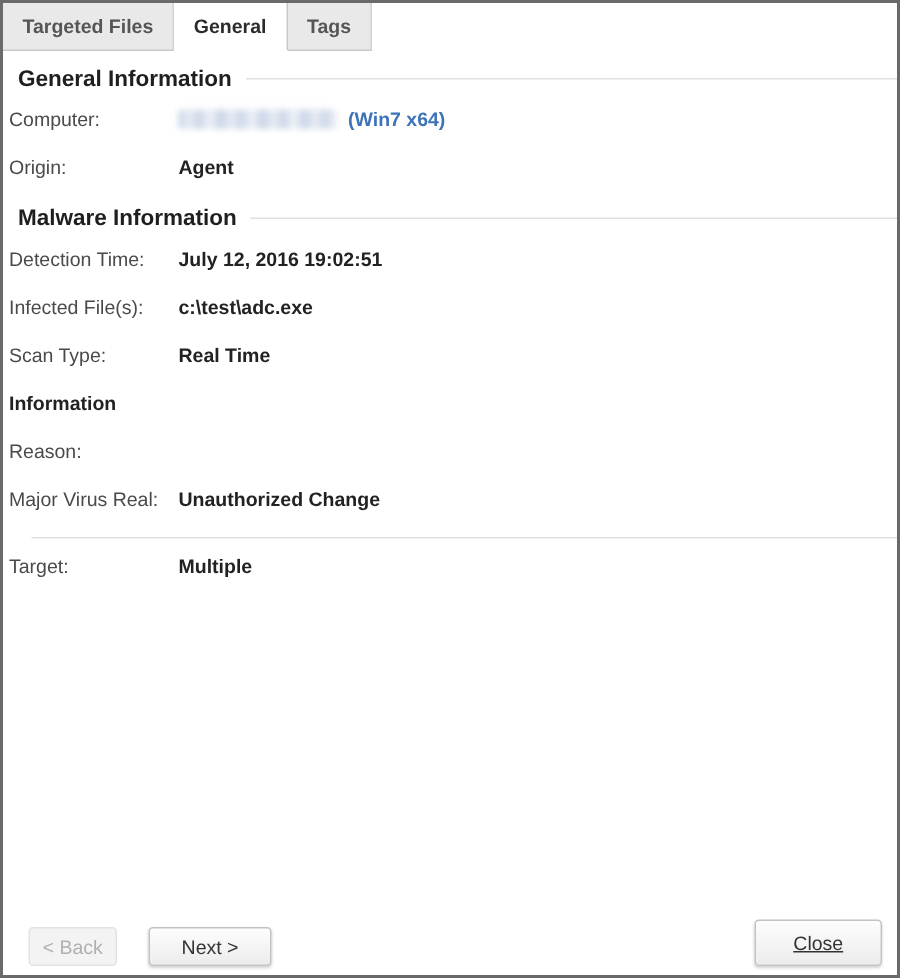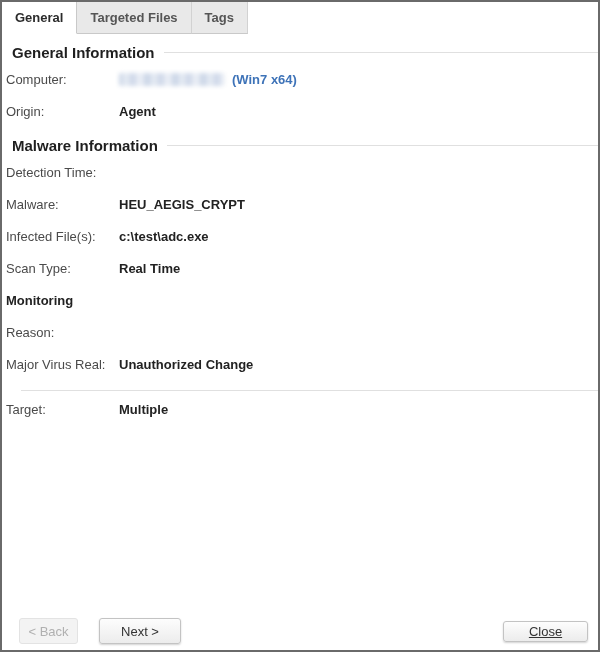"General" div.tab { order: before "Targeted Files" -> after "Targeted Files" }
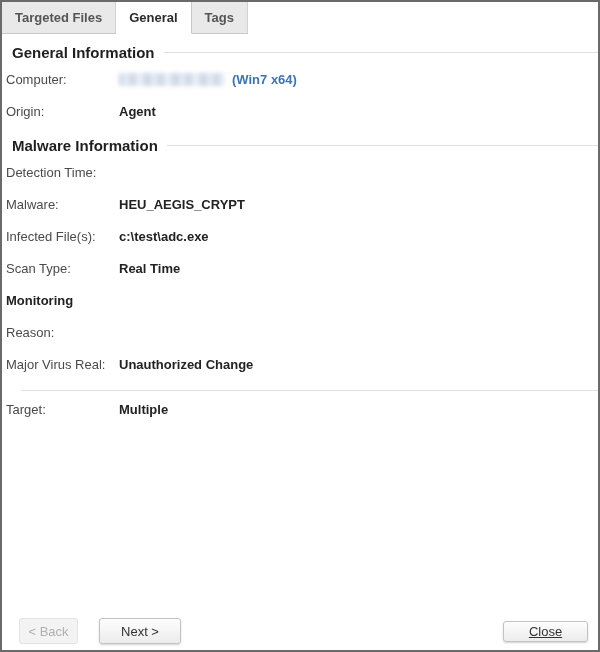"July 12, 2016 19:02:51" span.value { html: none -> <span>July 12, 2016 19:02:51</span> }
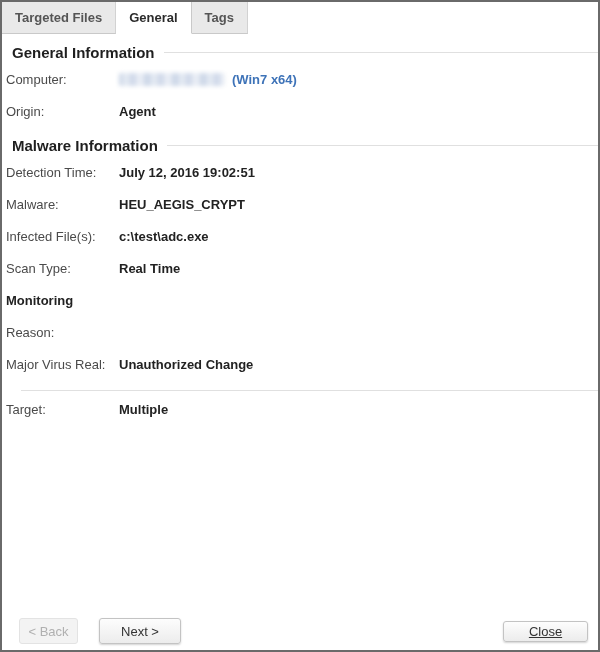"Malware:" div.row { html: <div> <span>Malware:</span> <span>HEU_AEGIS_CRYPT</span> </div> -> none }
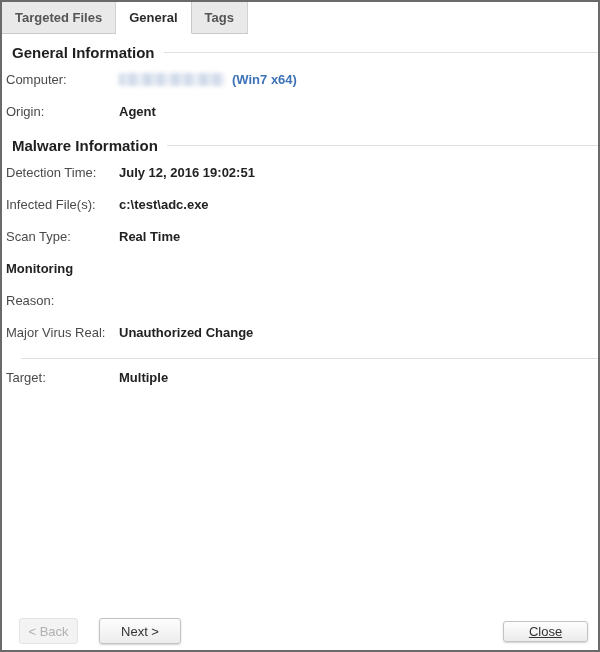"Monitoring" span.value { text: Monitoring -> Information }
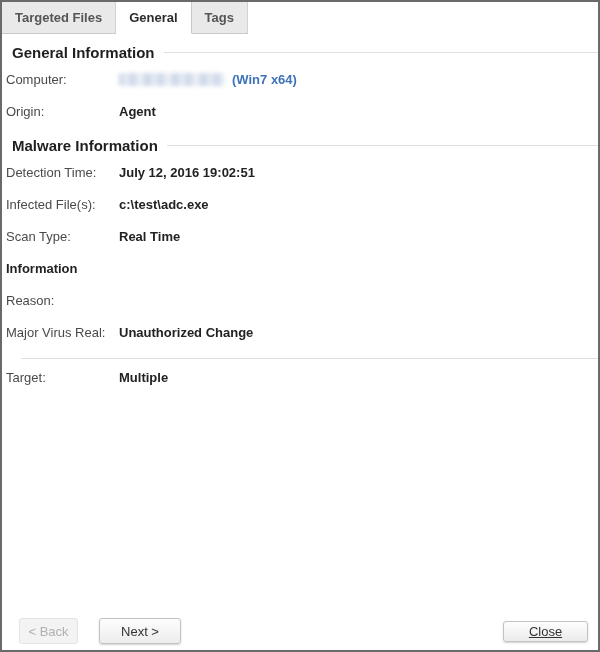"< Back" .footer { align-items: center -> flex-end }
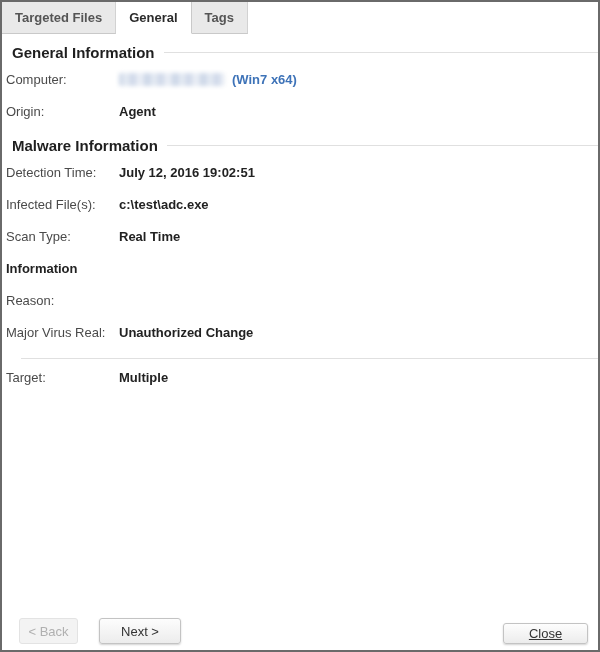"Close" .btn-close { height: 21px -> 31px }
